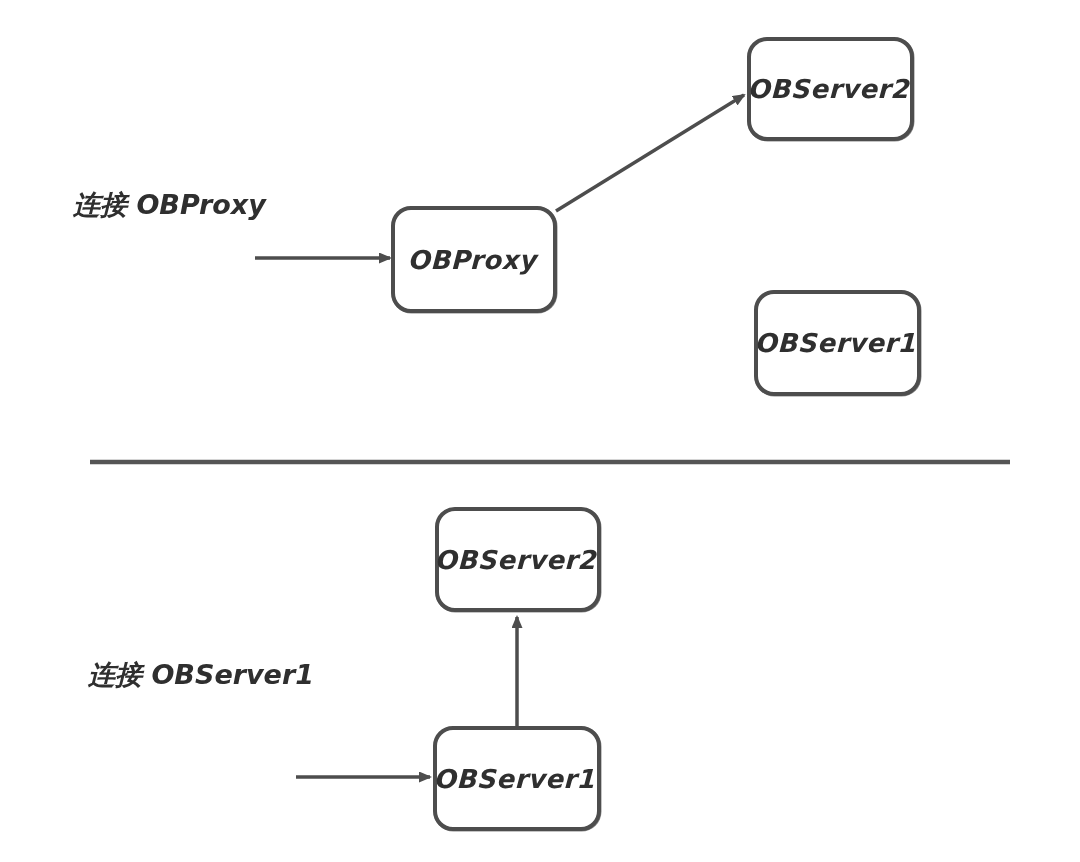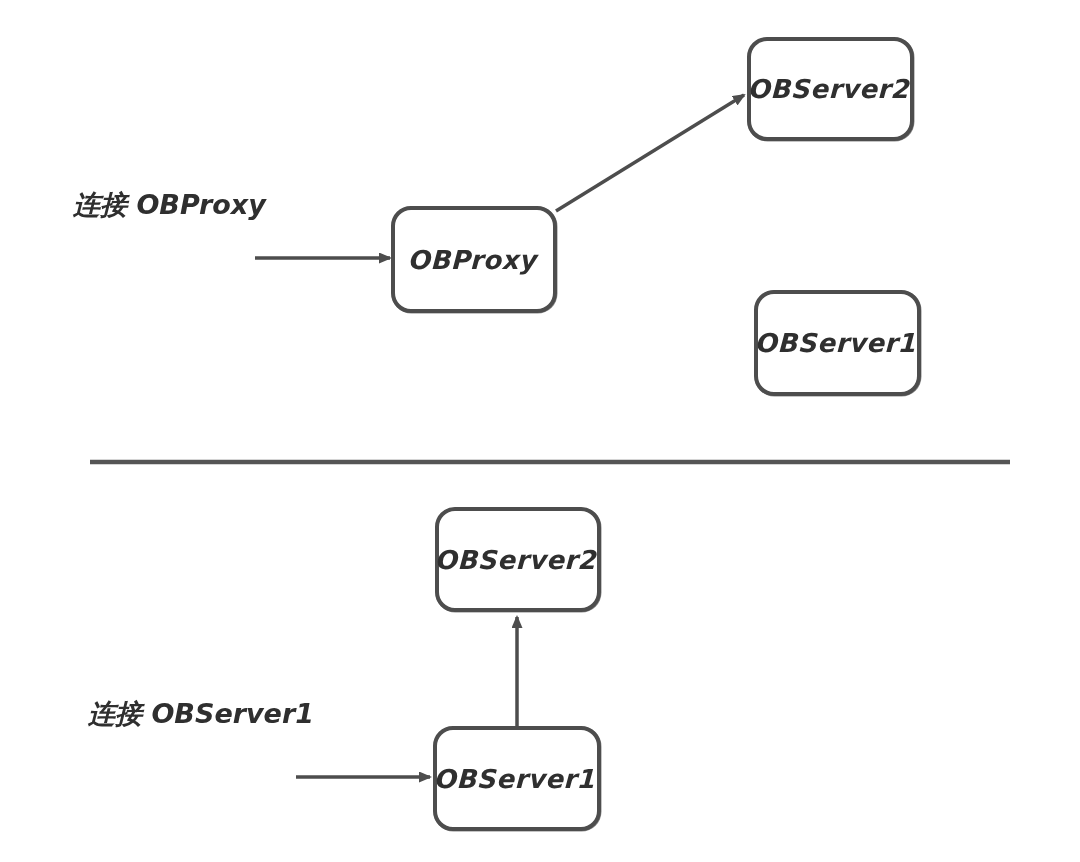"连接 OBServer1" .label-bottom { margin-top: 39px -> none }
